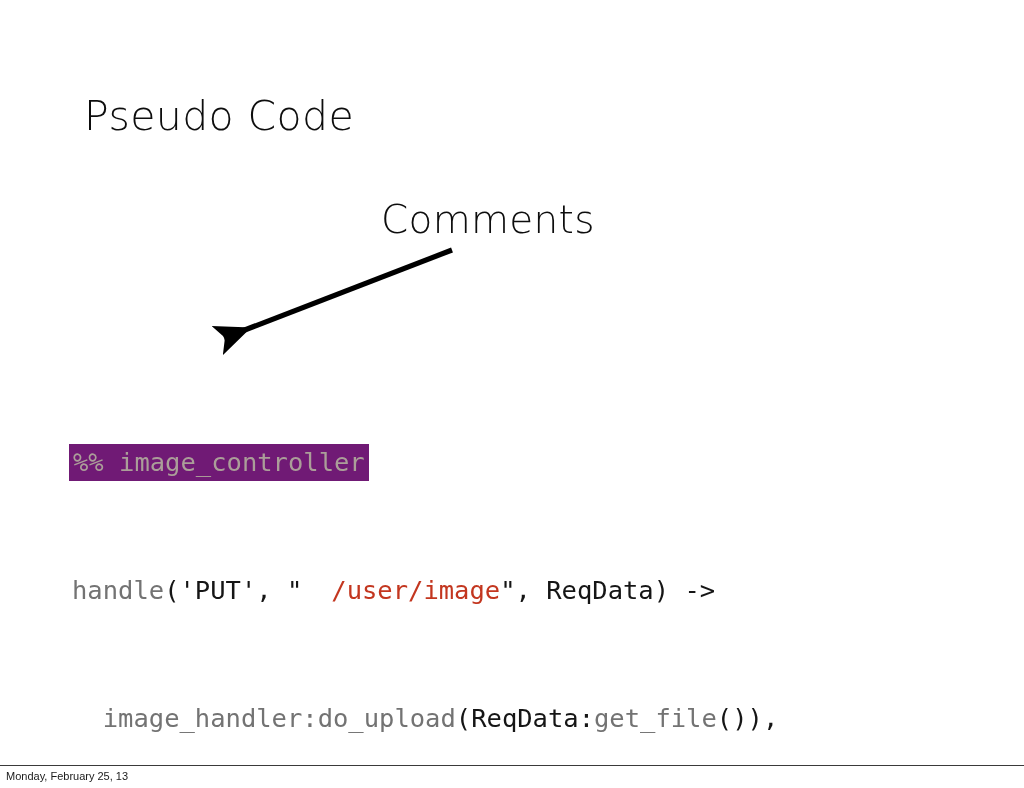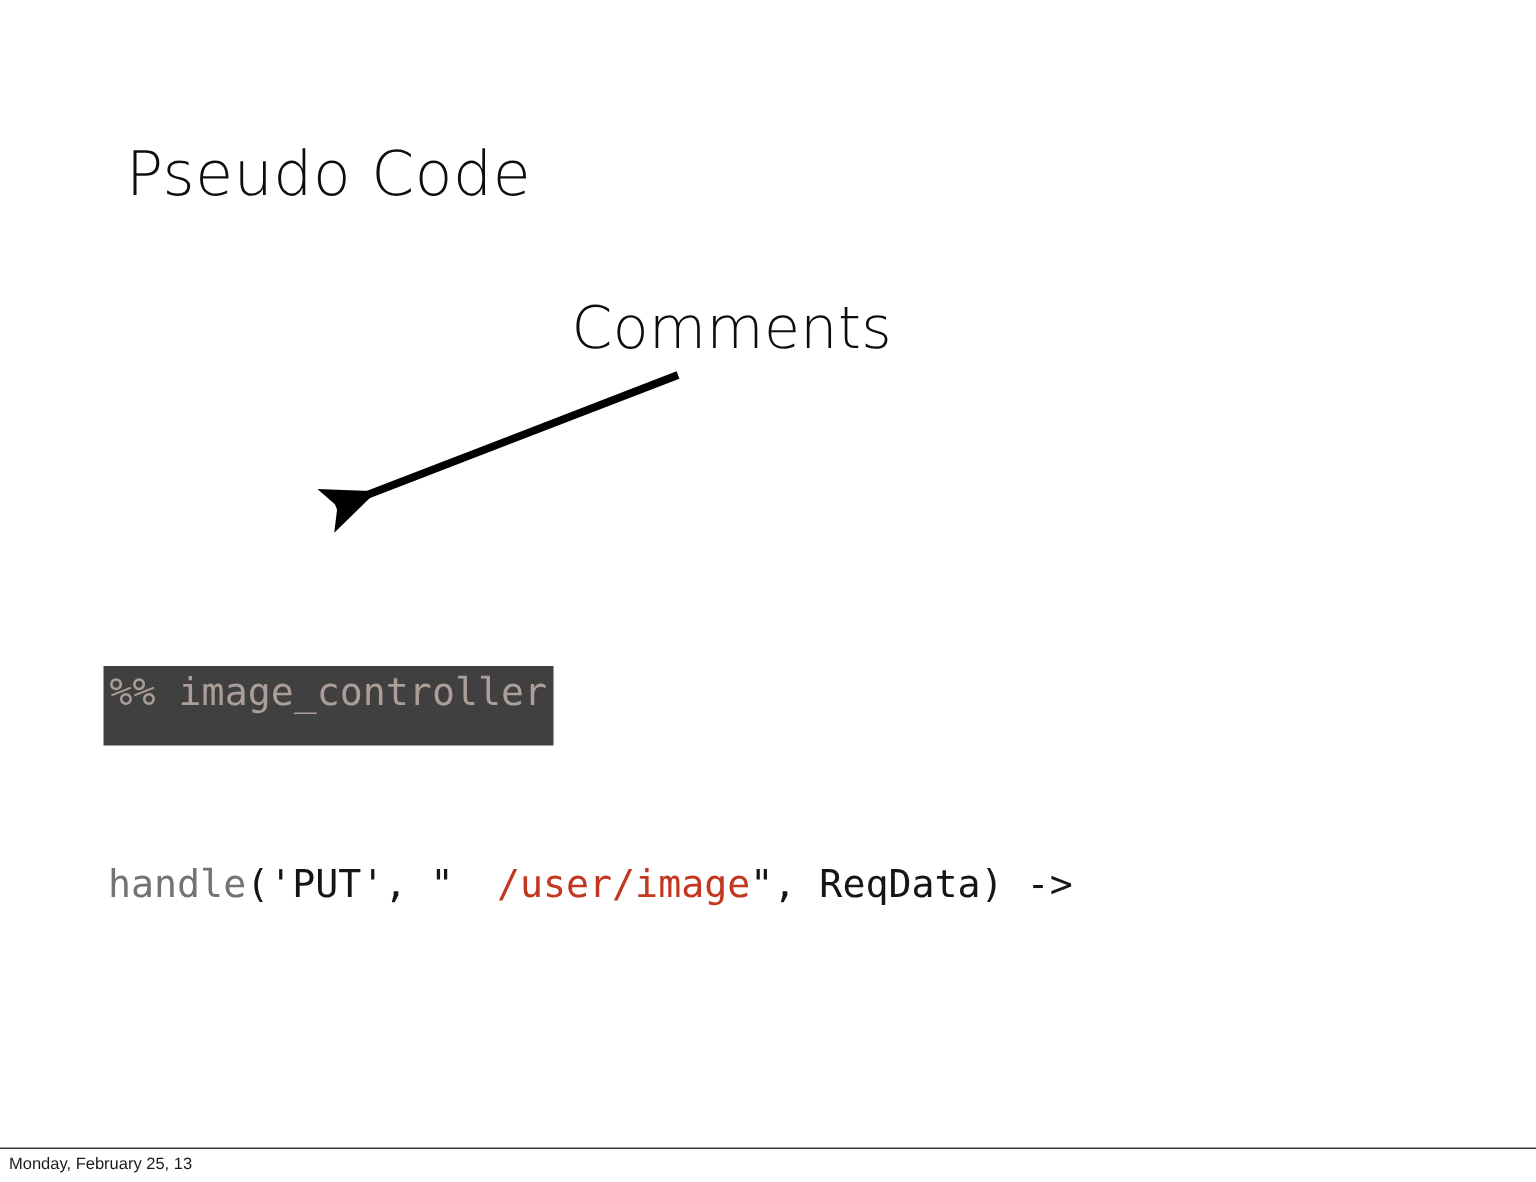"%% image_controller" .tok-comment { background: #404040 -> #701a75; padding: 3px 4px 20px 4px -> 3px 4px 4px 4px }
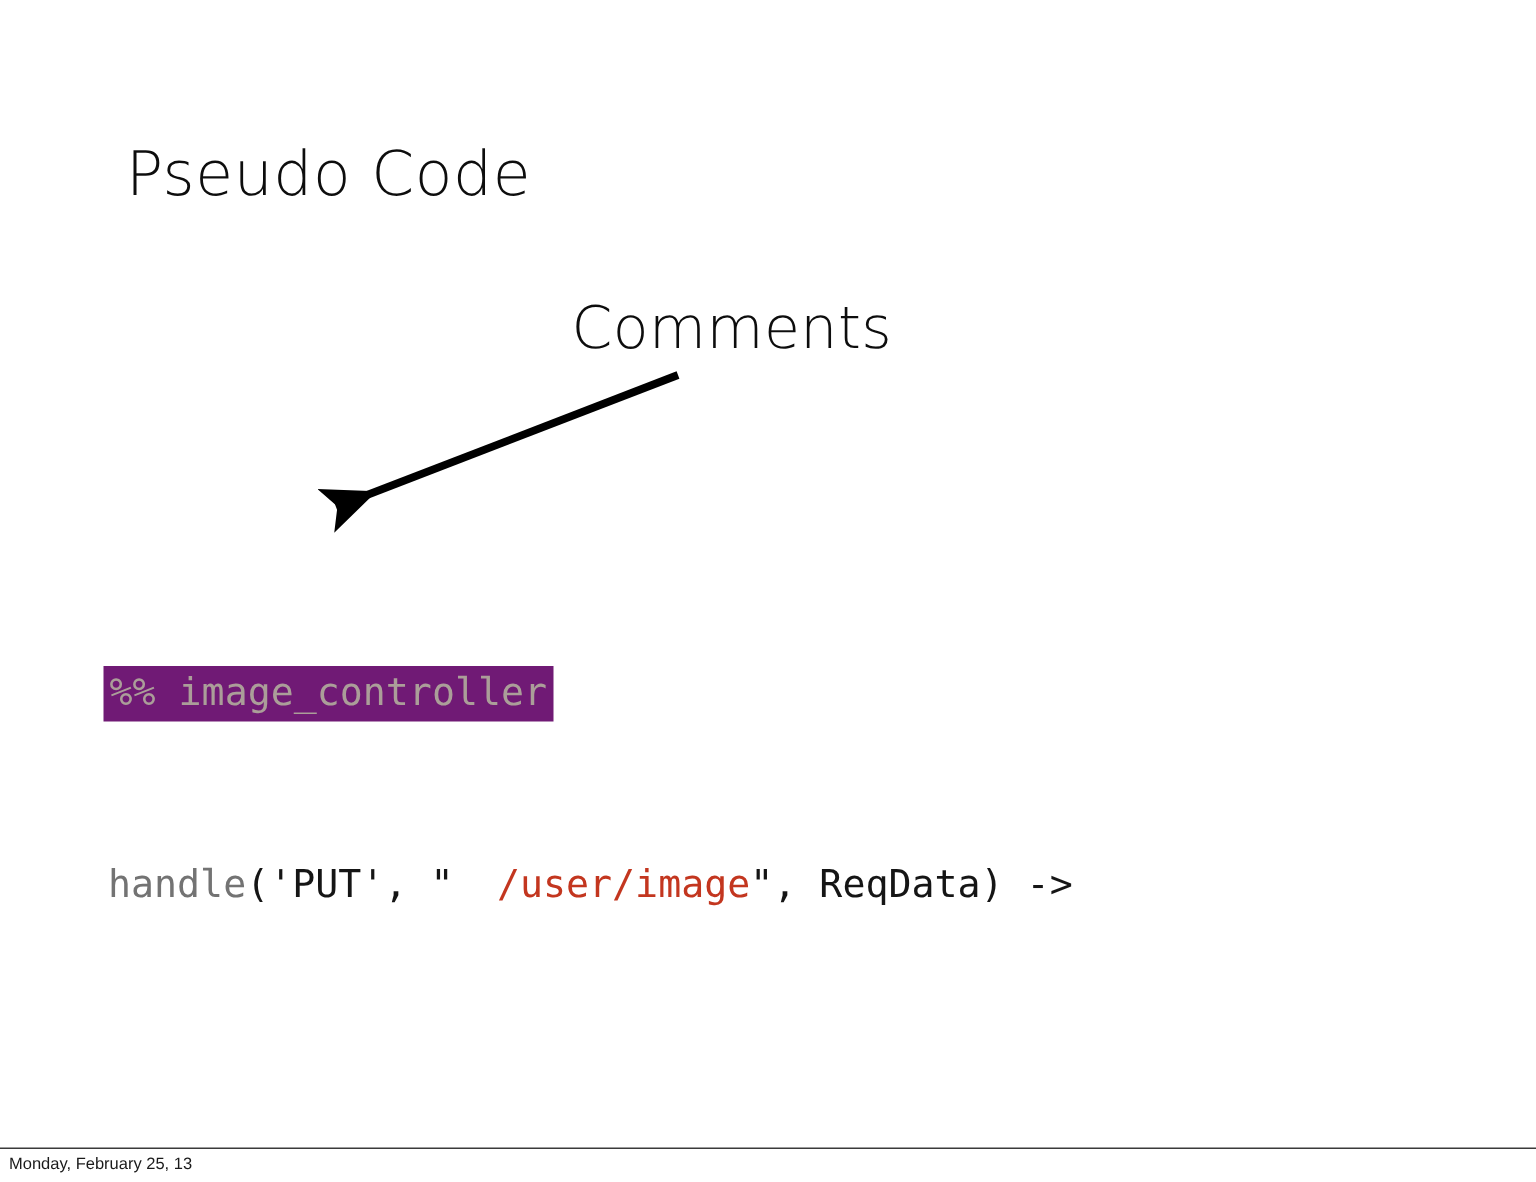"image_handler:do_upload(ReqData:get_file" div.code-line { html: none -> <div><span> </span><span>image_handler:do_upload</span><span>(ReqData:</span><span>get_file</span><span>()),</span></div> }
